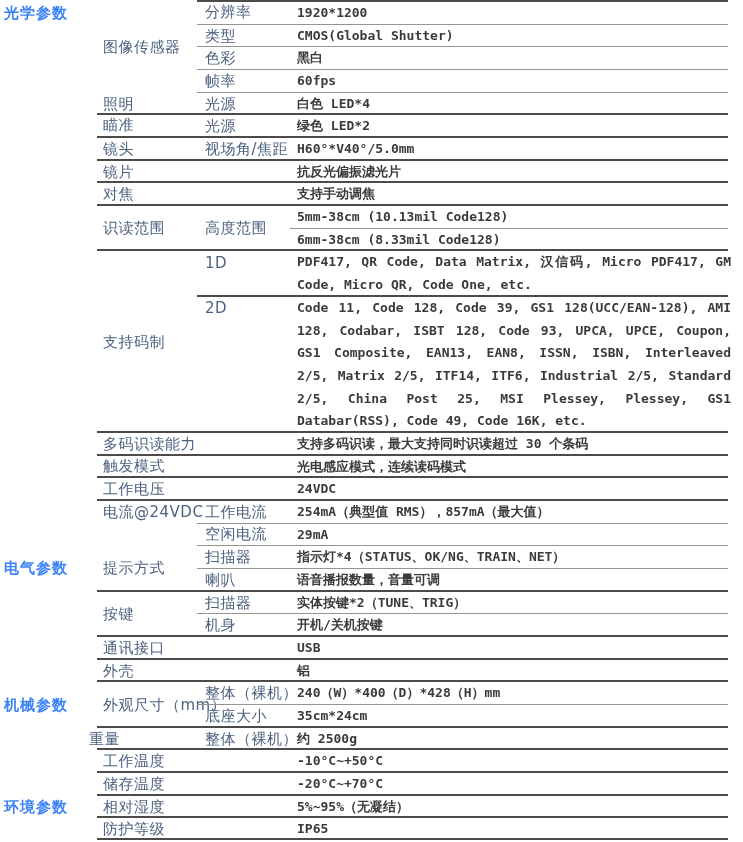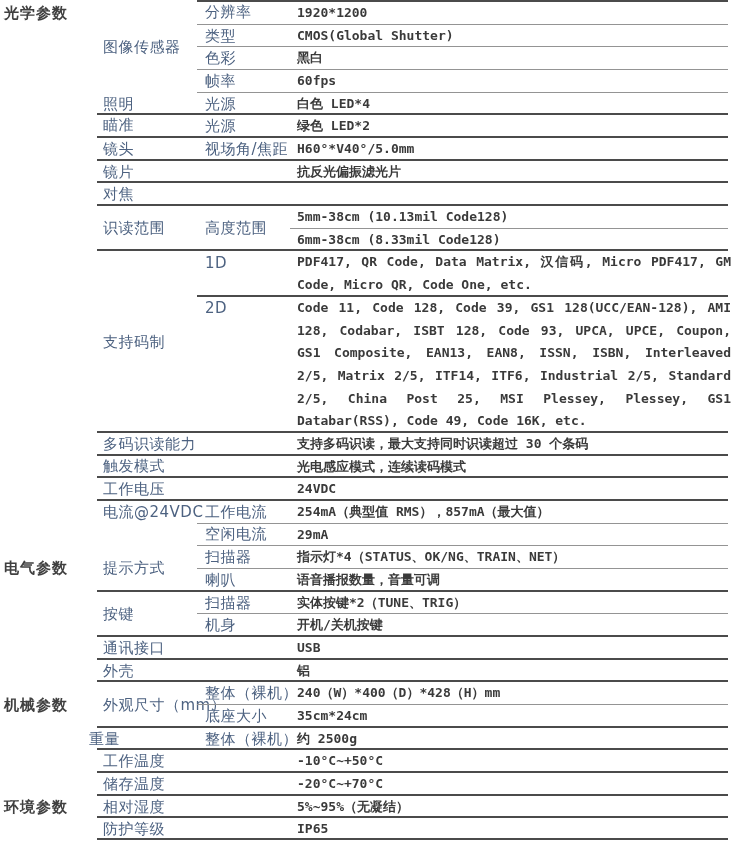"光学参数" .glabel { color: #404040 -> #3b82f6 }
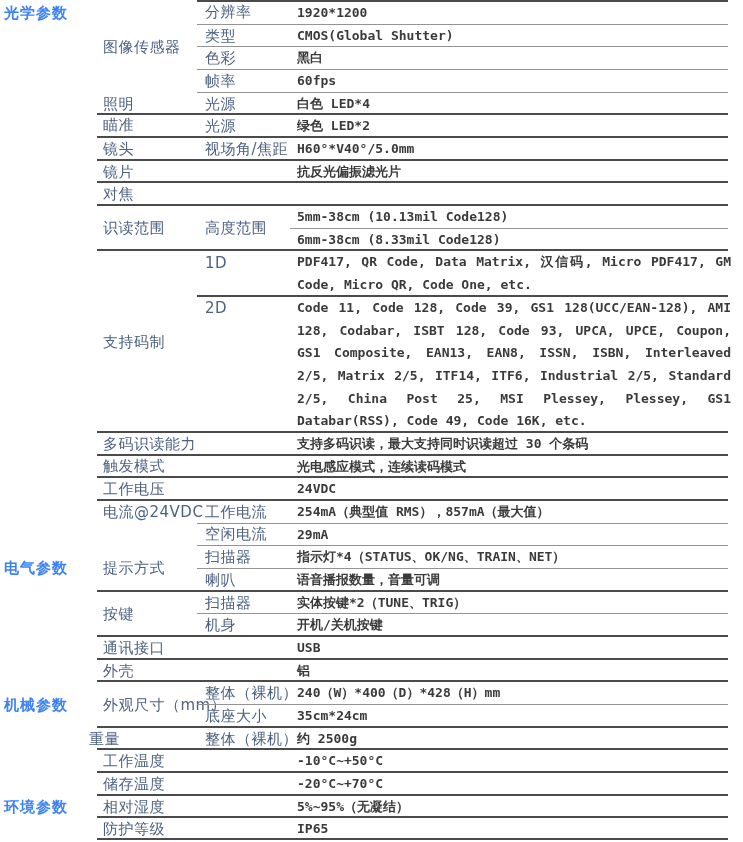"支持手动调焦" div.value { html: none -> <div>支持手动调焦</div> }
